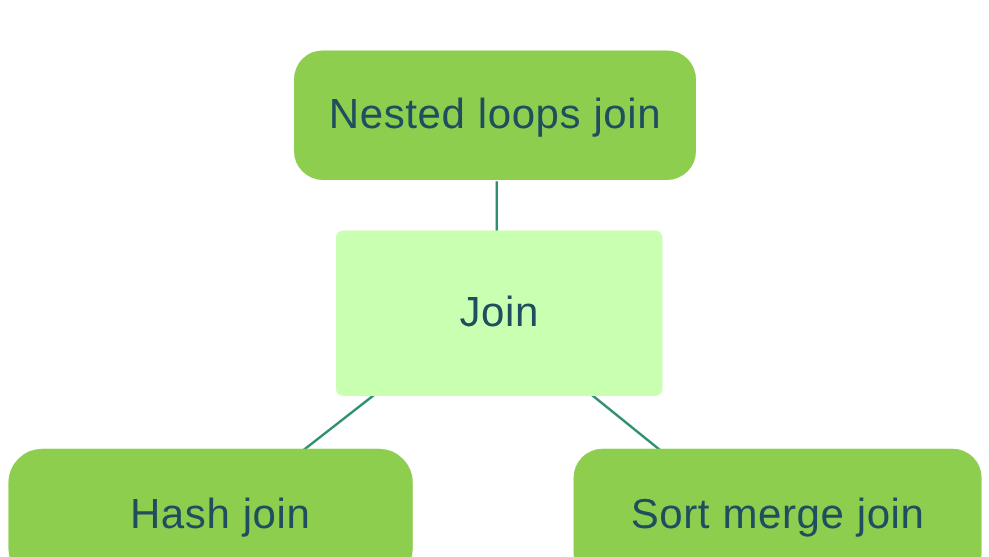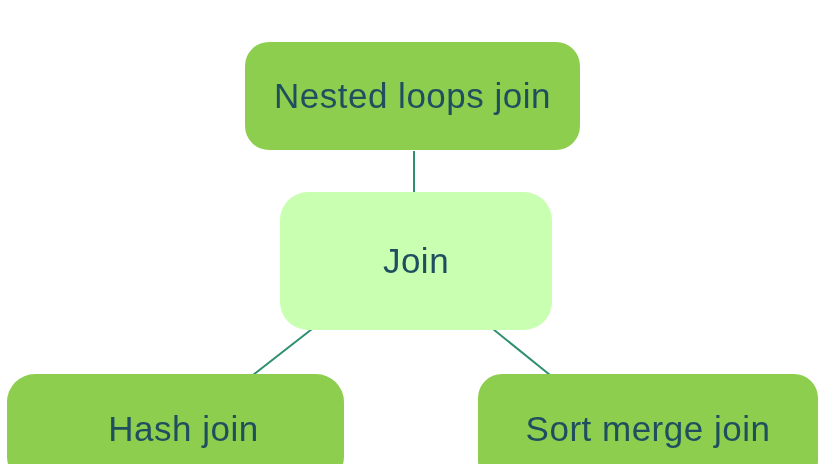"Join" .node-center { border-radius: 28px -> 6px }
